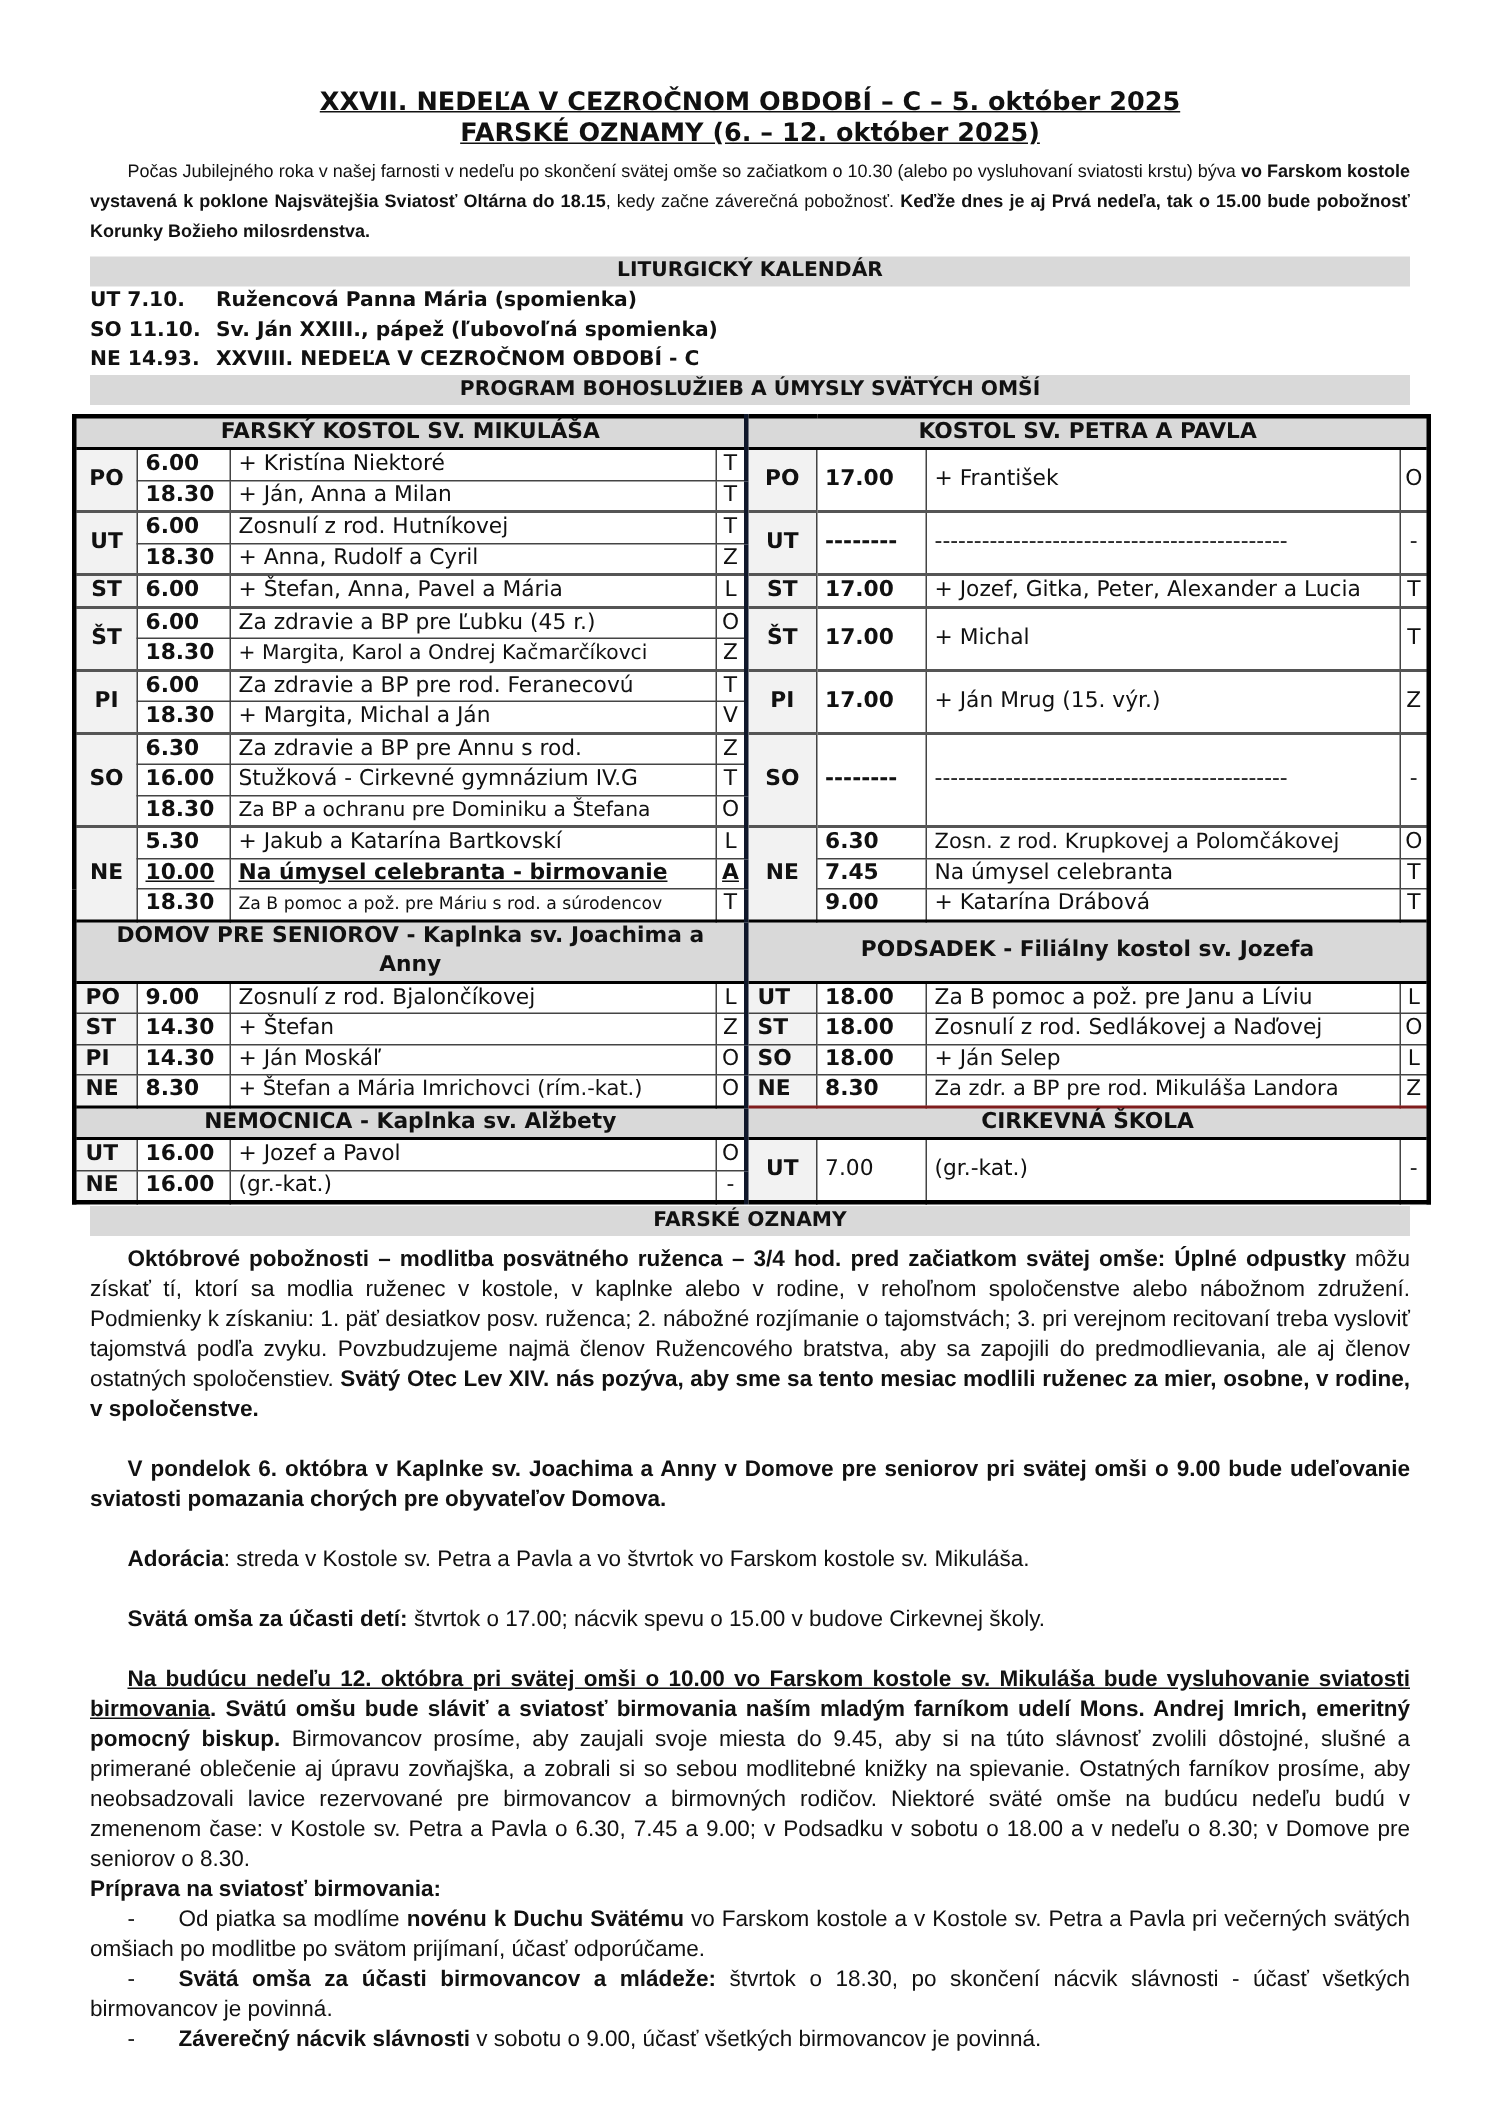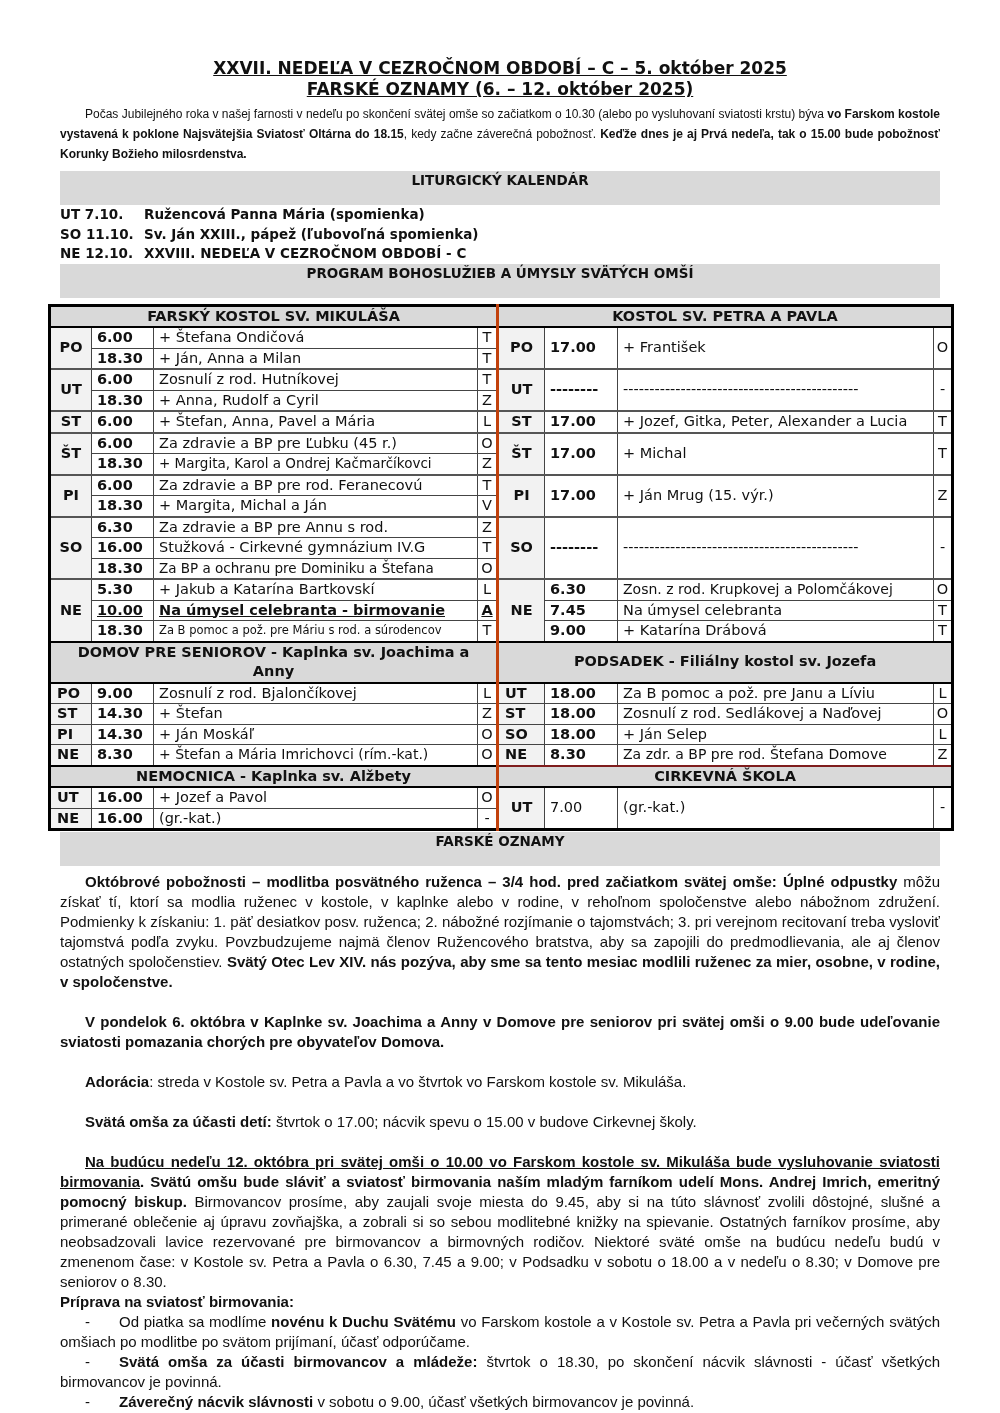"LITURGICKÝ KALENDÁR" .graybar { height: 34px -> 20px }
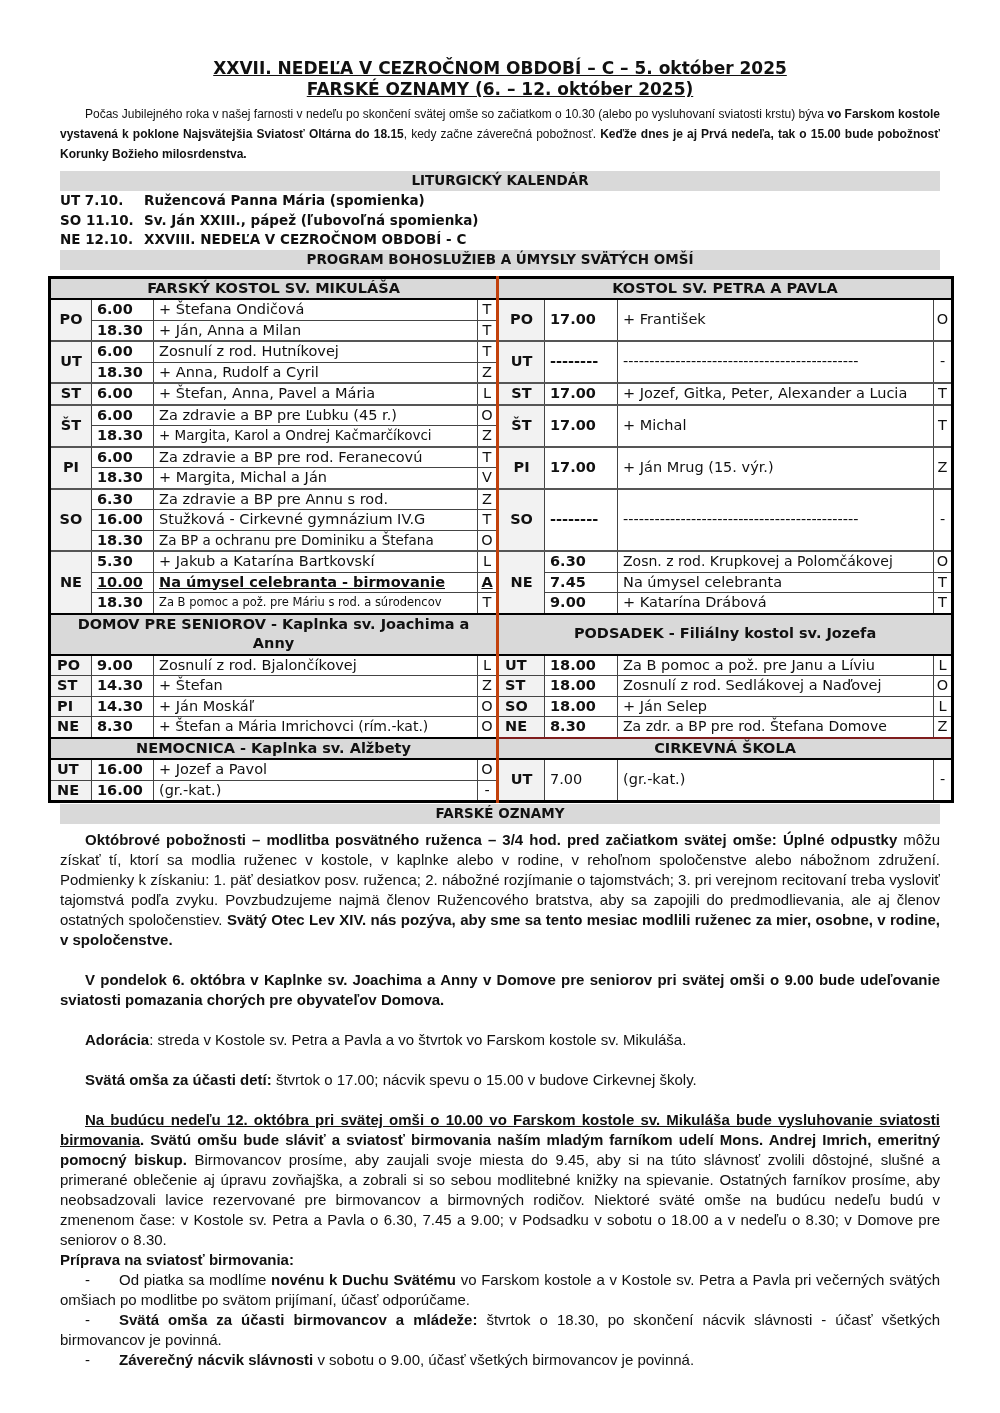"NE 12.10." span.d { text: 12.10 -> 14.93 }
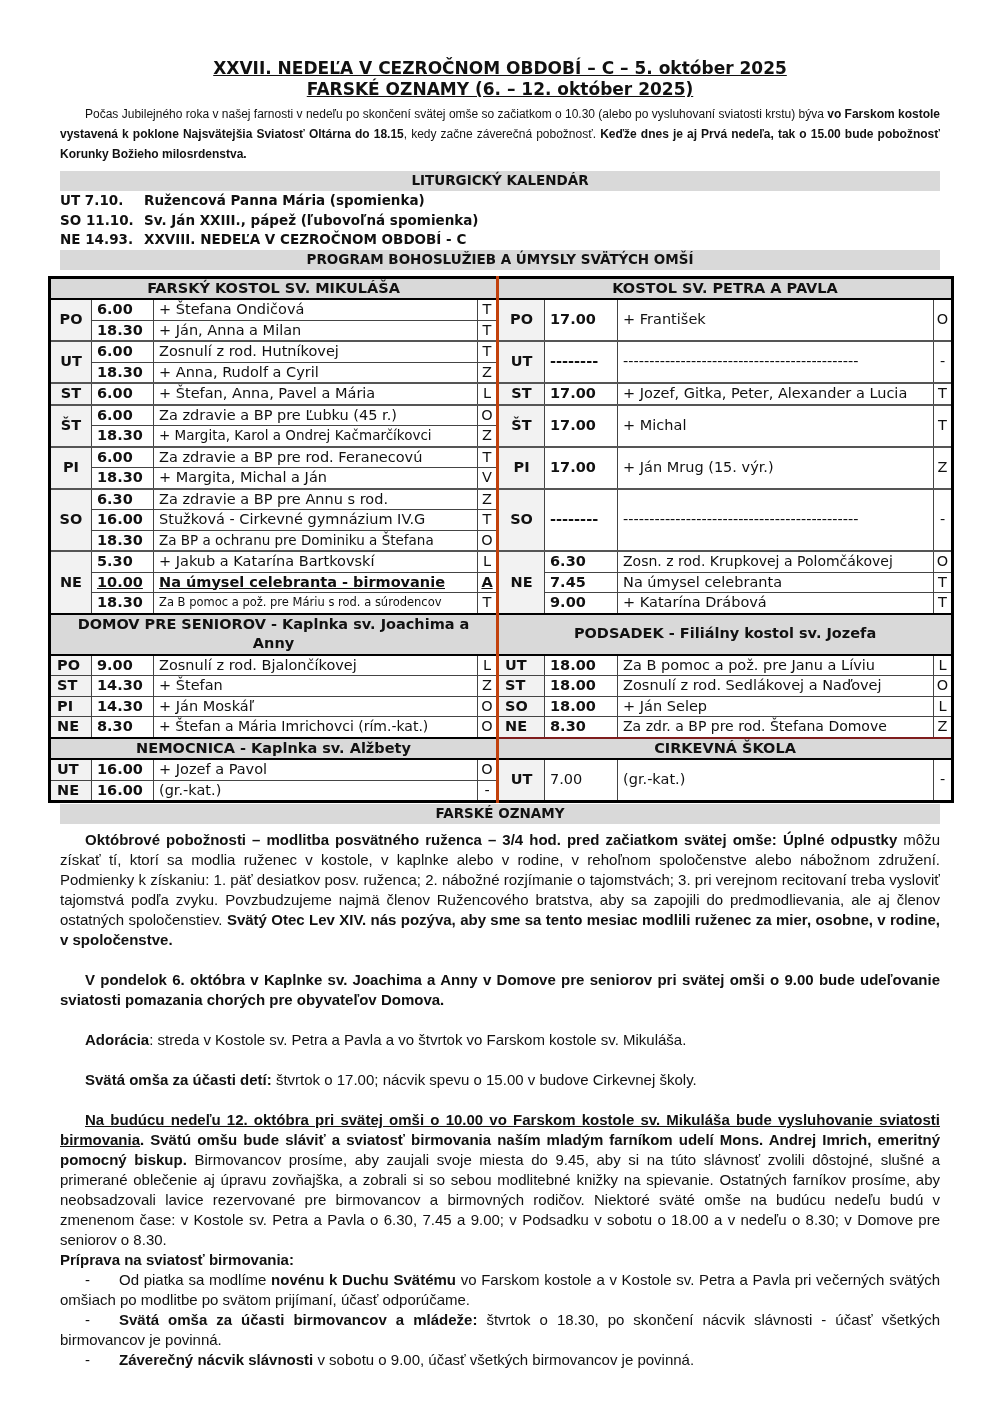"FARSKÝ KOSTOL SV. MIKULÁŠA" table.sched td.mid { border-right: 3px solid #c2410c -> 3px solid #0f172a }
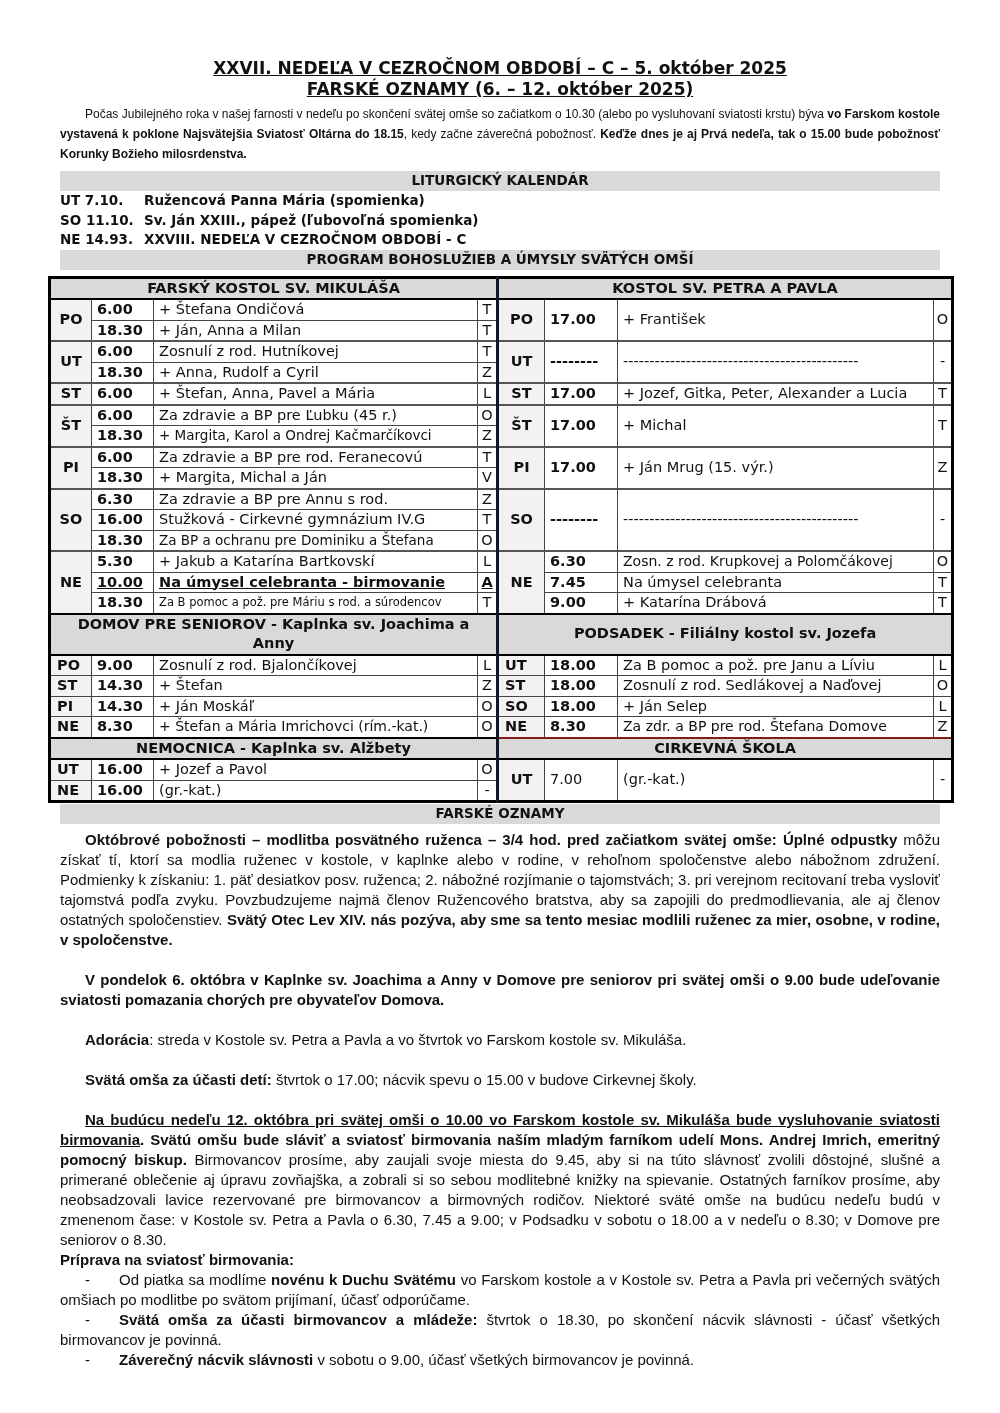"+ Štefana Ondičová" td { text: Štefana Ondičová -> Kristína Niektoré }
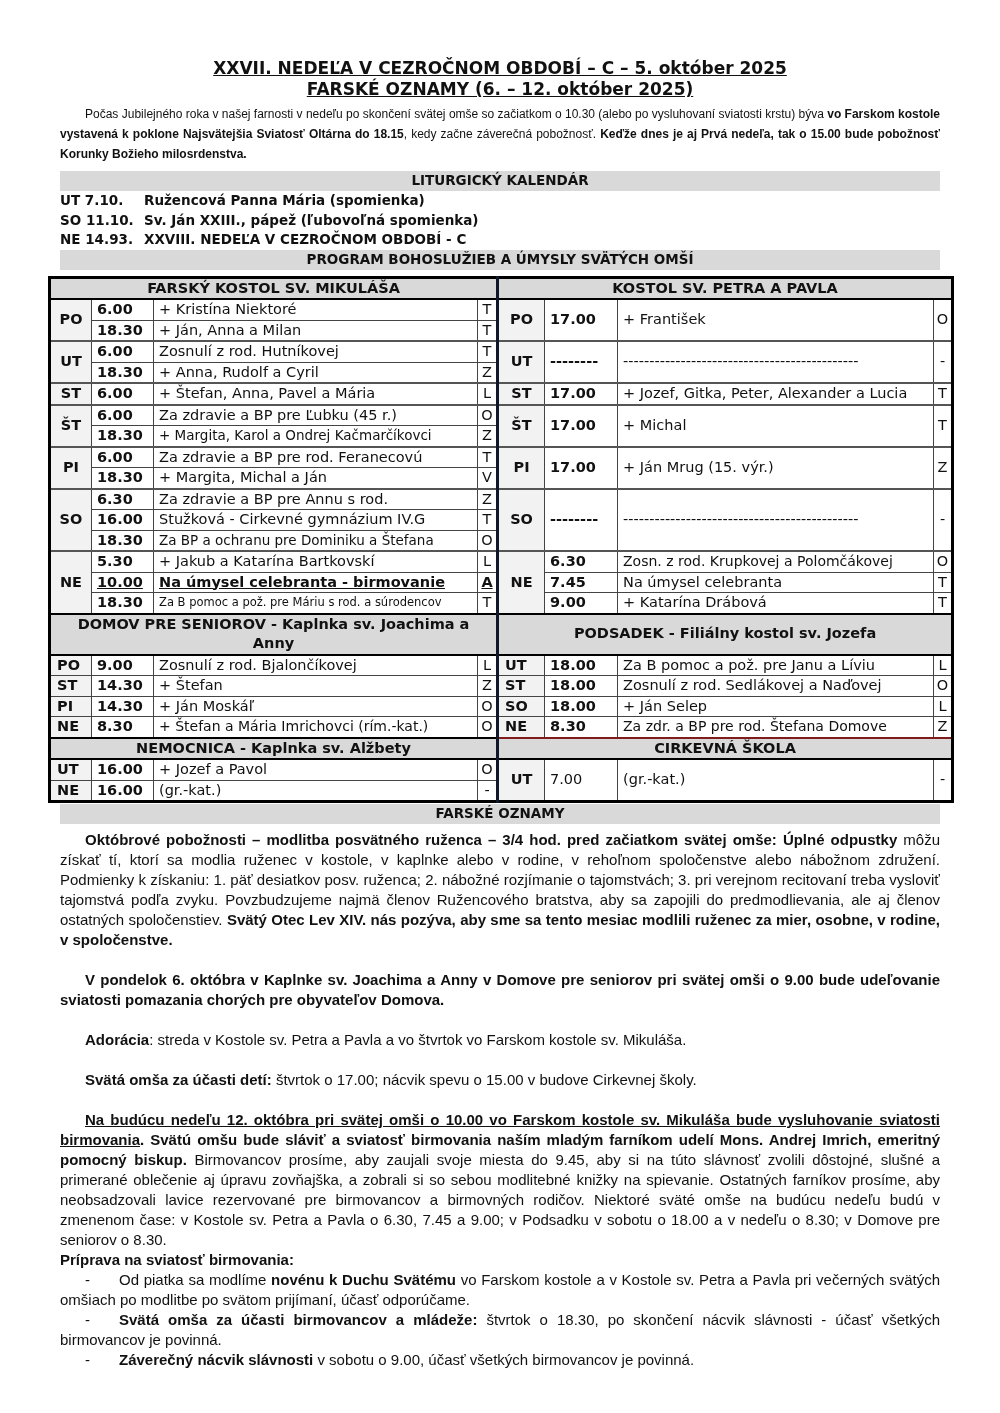"Za zdr. a BP pre" td { text: Štefana Domove -> Mikuláša Landora }
